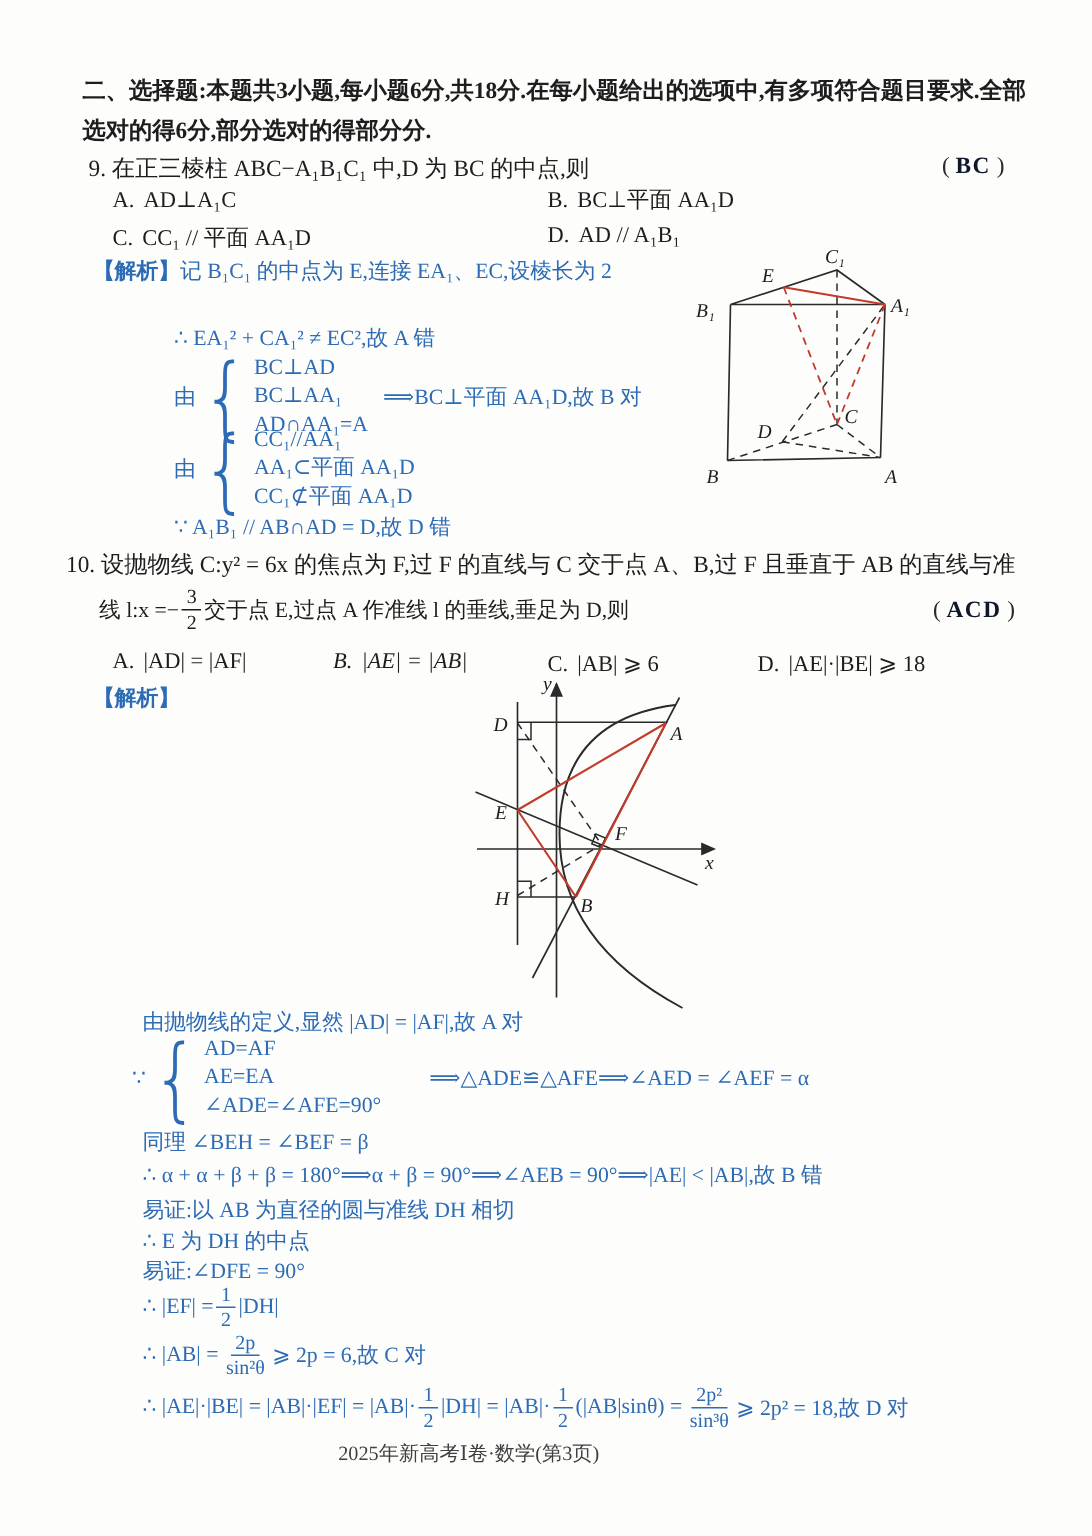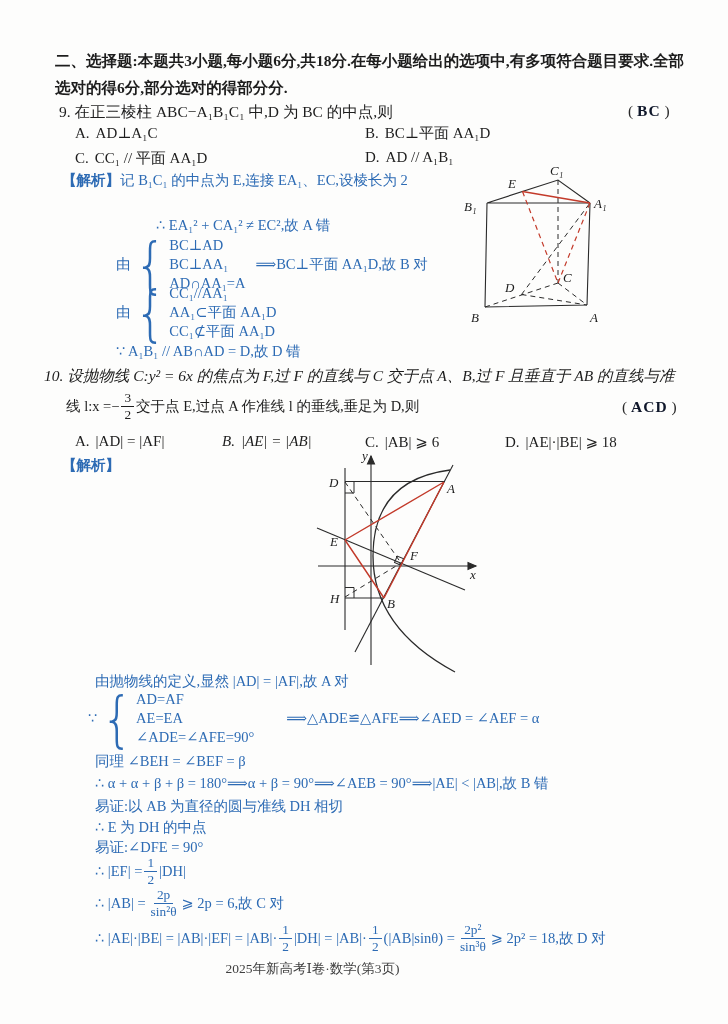"B. BC⊥平面 AA₁D" div.abs { font-family: none -> Liberation Serif, serif }
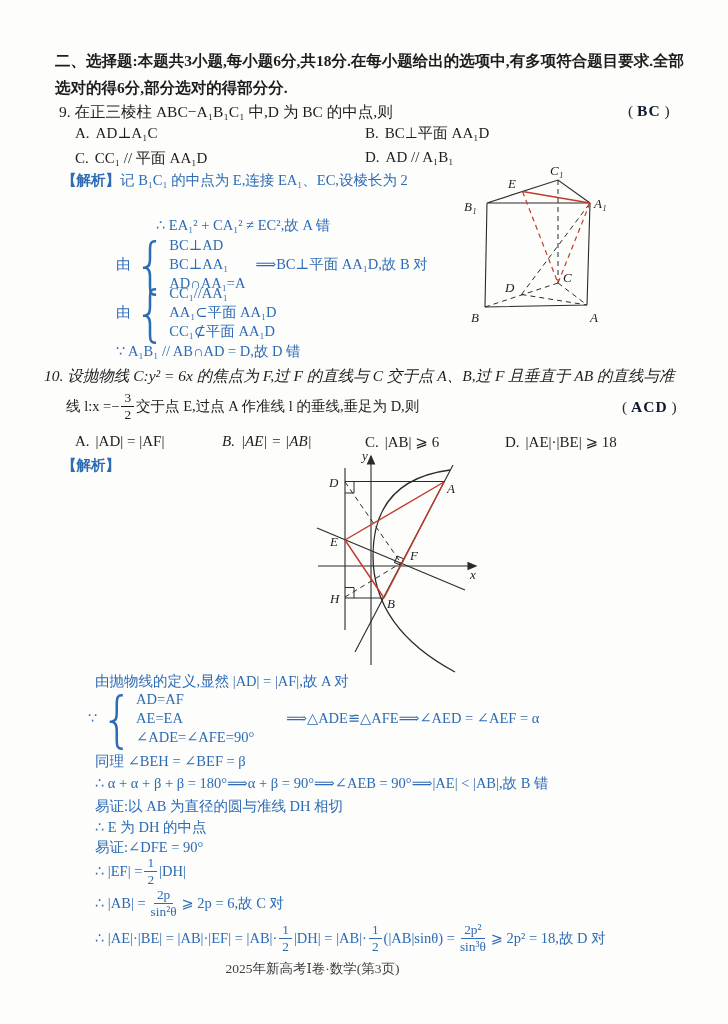"∴ EA₁² + CA₁² ≠" div.abs { margin-left: 40px -> none }
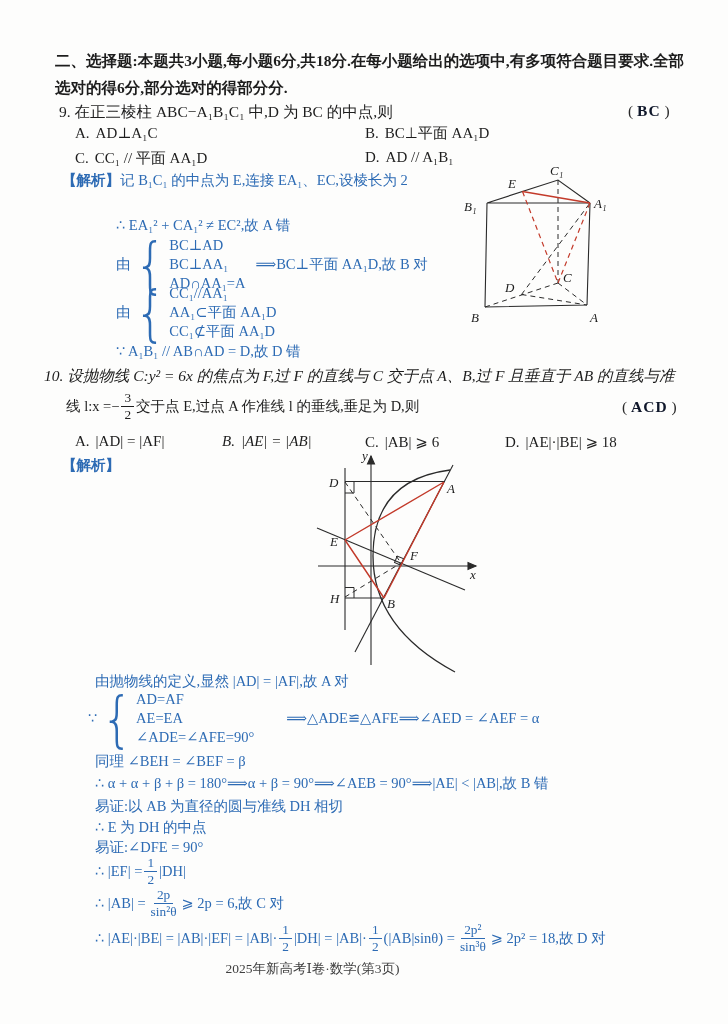"10. 设抛物线 C:y² = 6x" div.abs { font-style: italic -> none }
